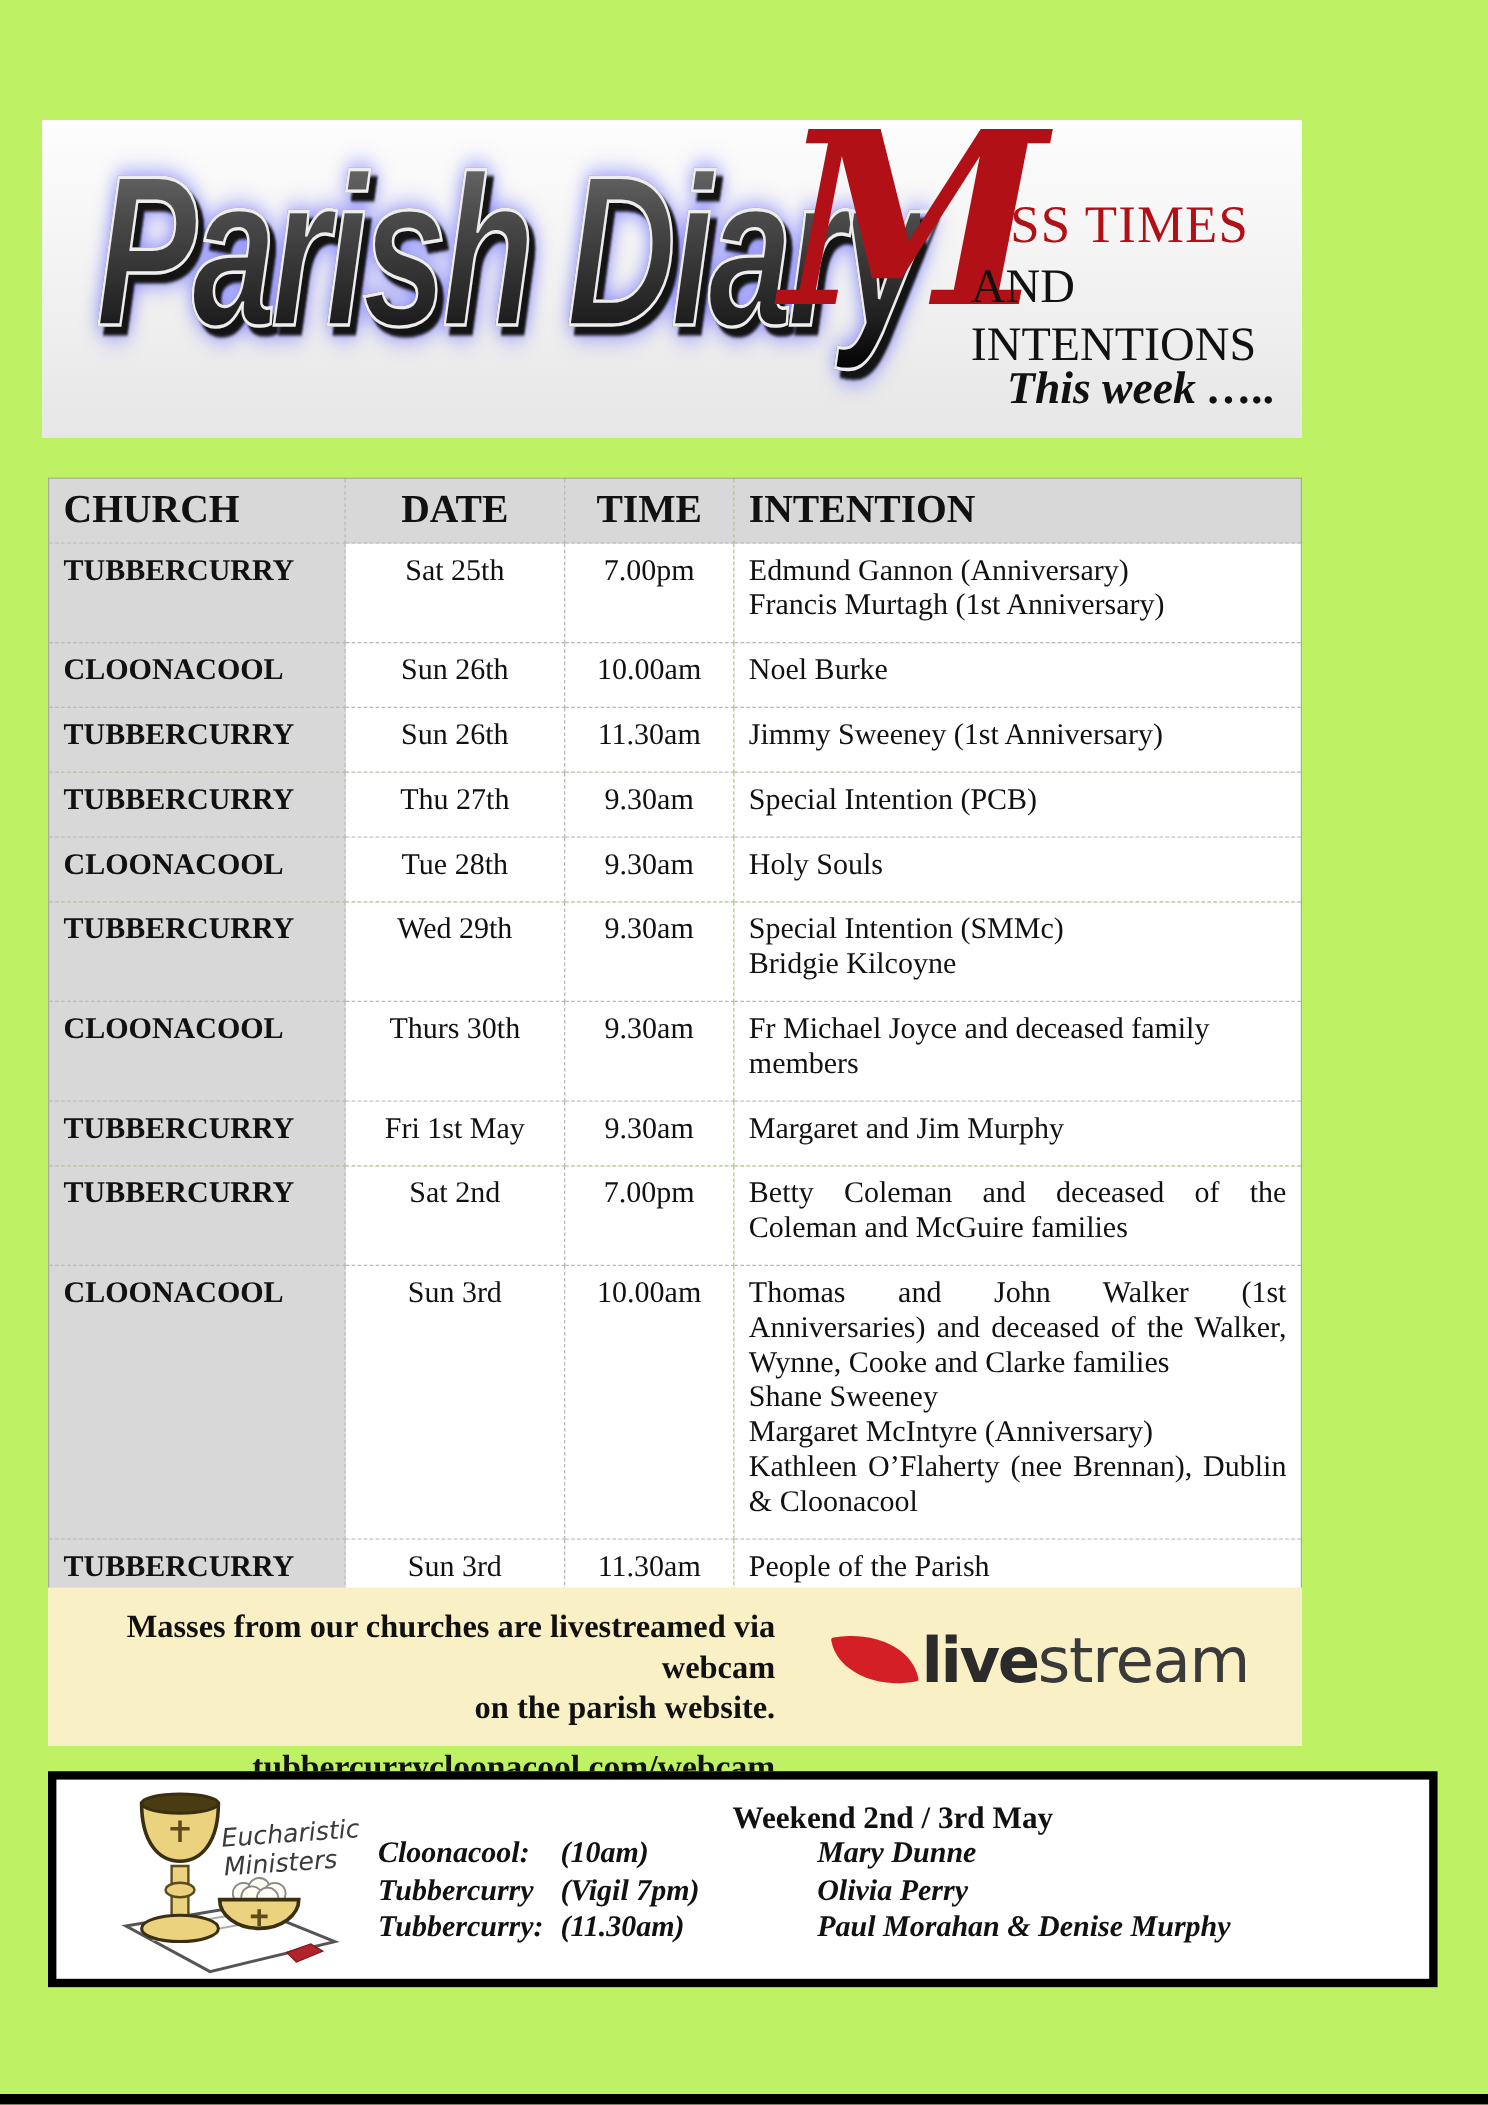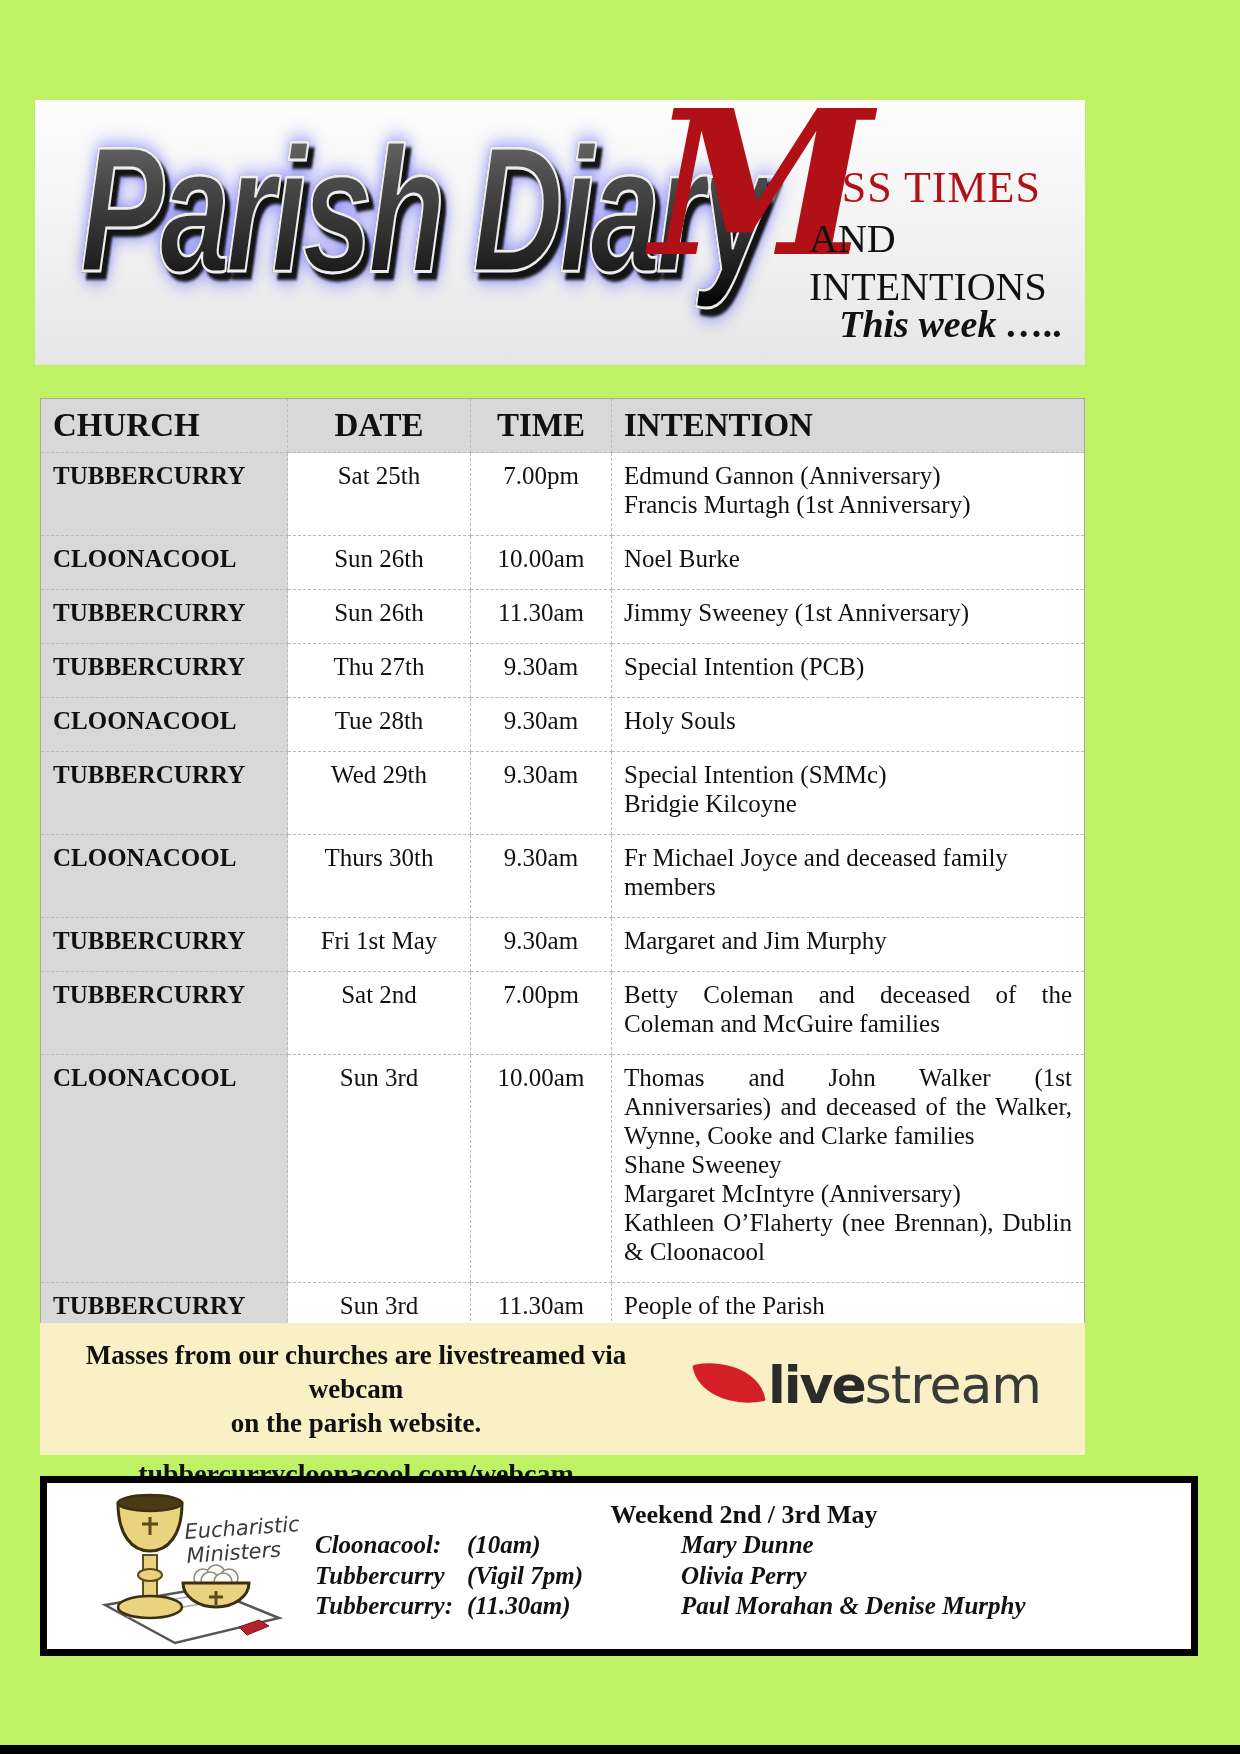"Masses from our churches are" .live-left { text-align: center -> right }
